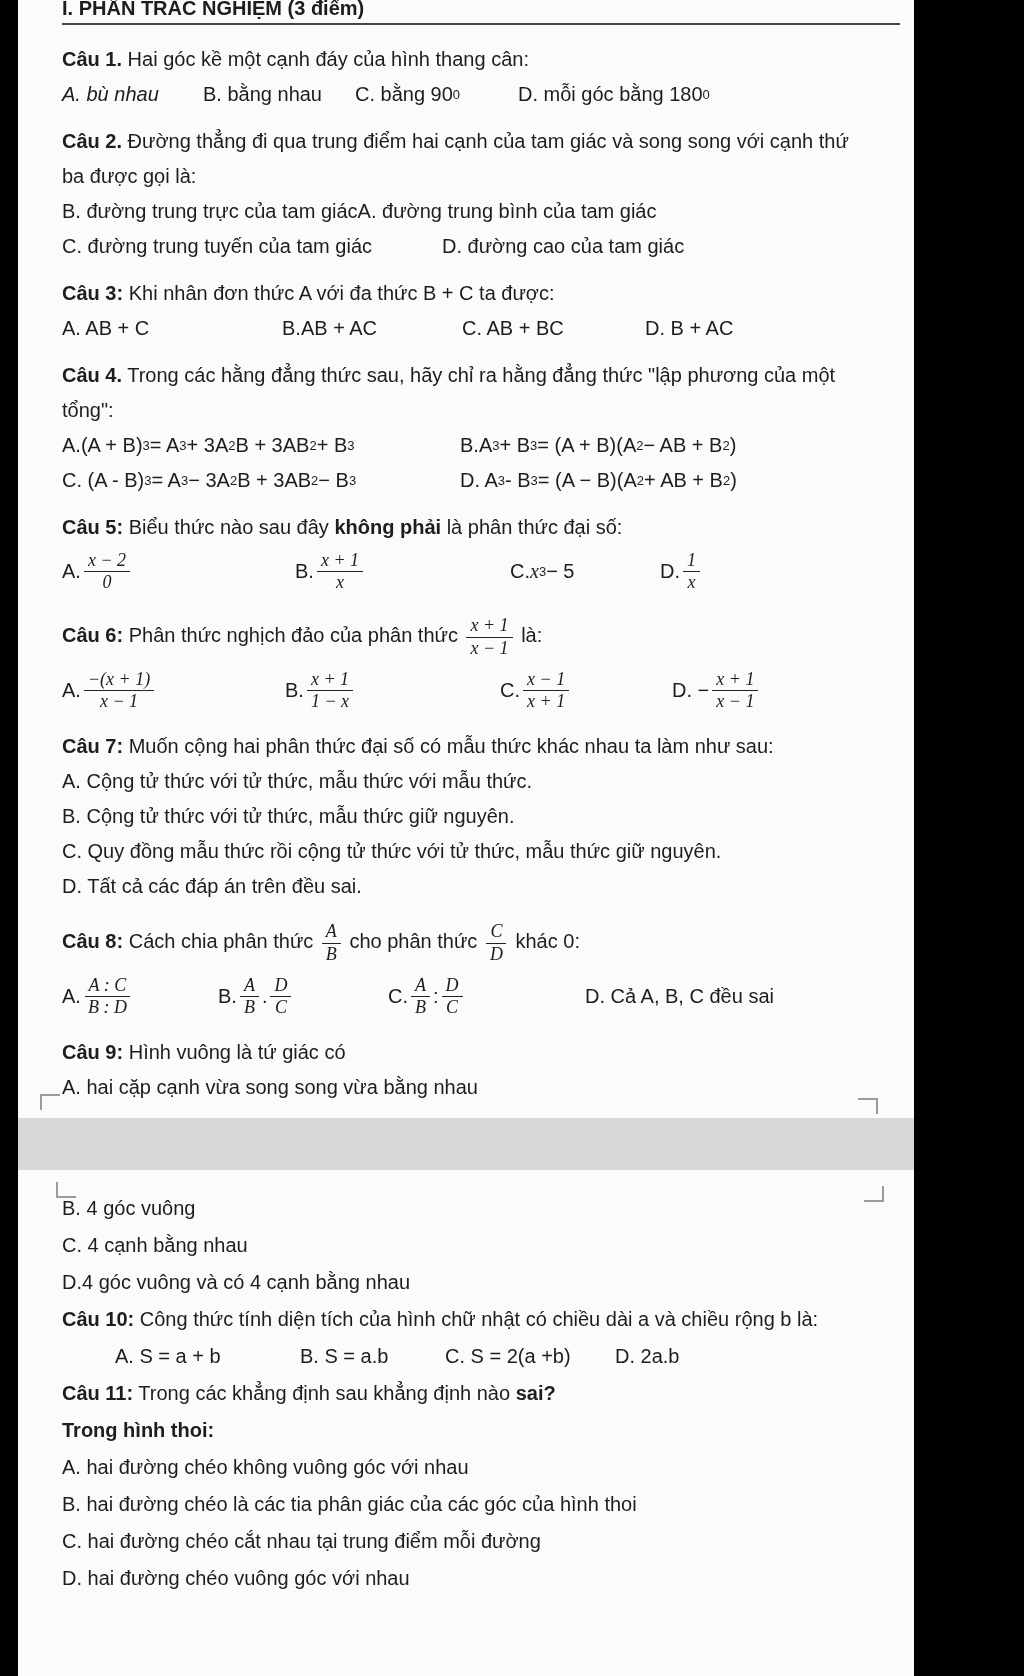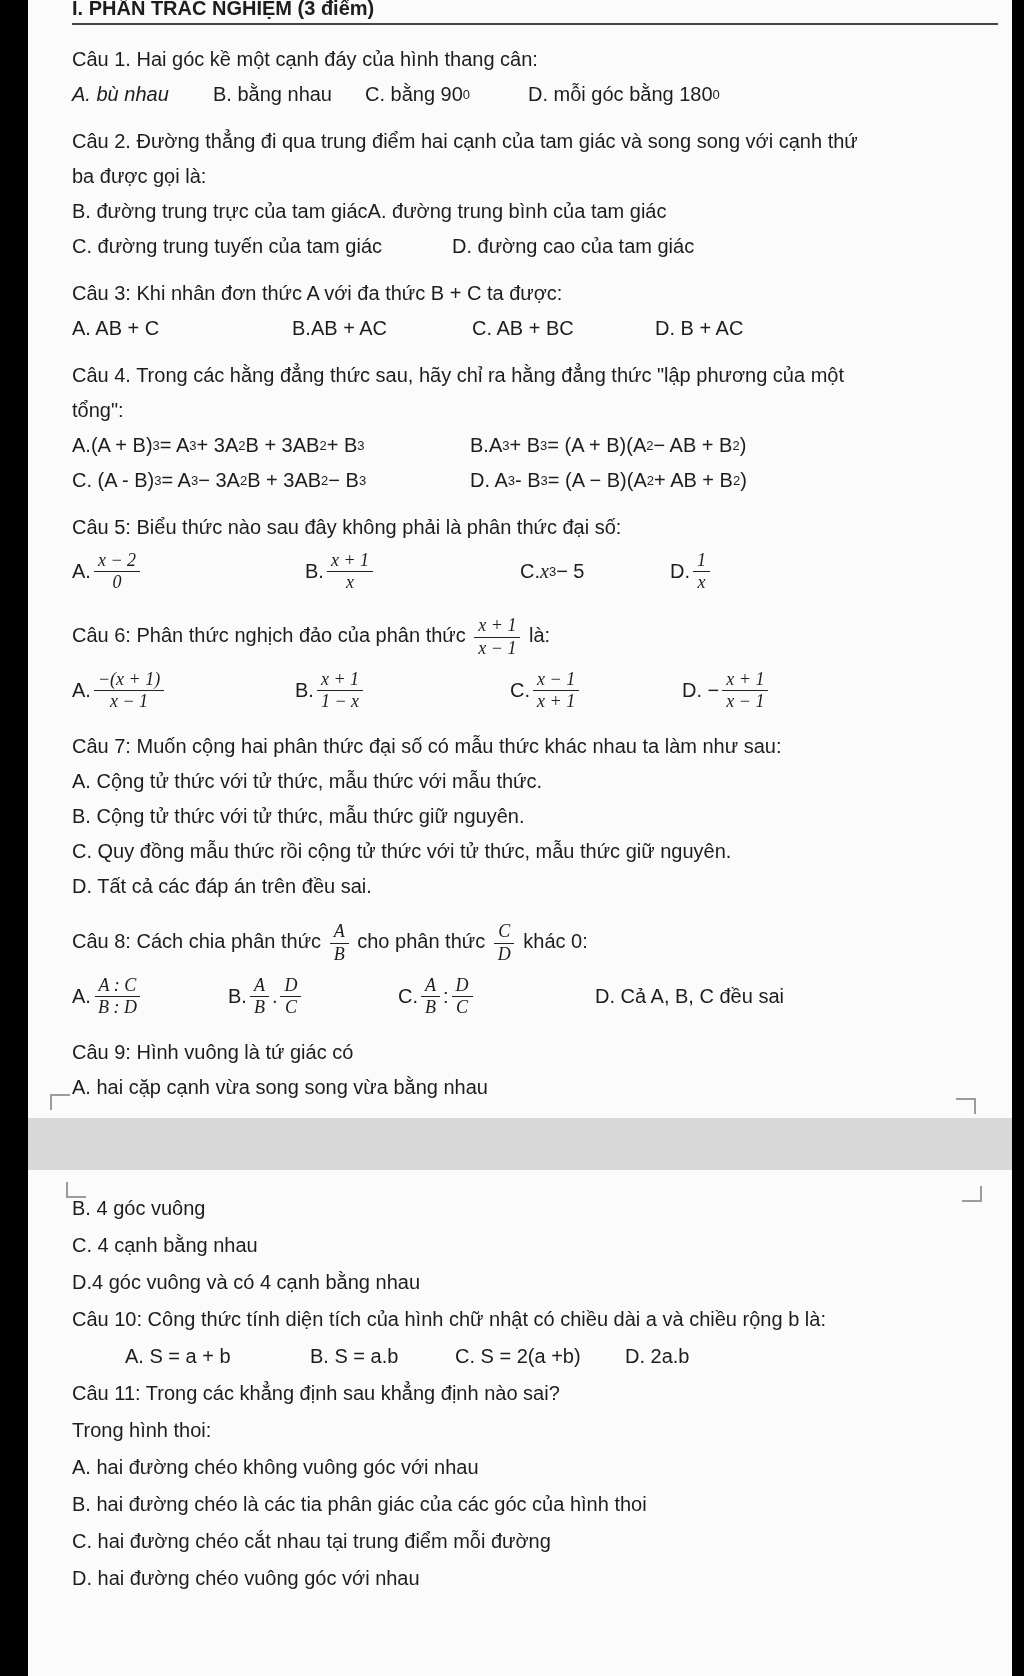"I. PHẦN TRẮC NGHIỆM (3" .paper { left: 28px -> 18px; width: 984px -> 896px }
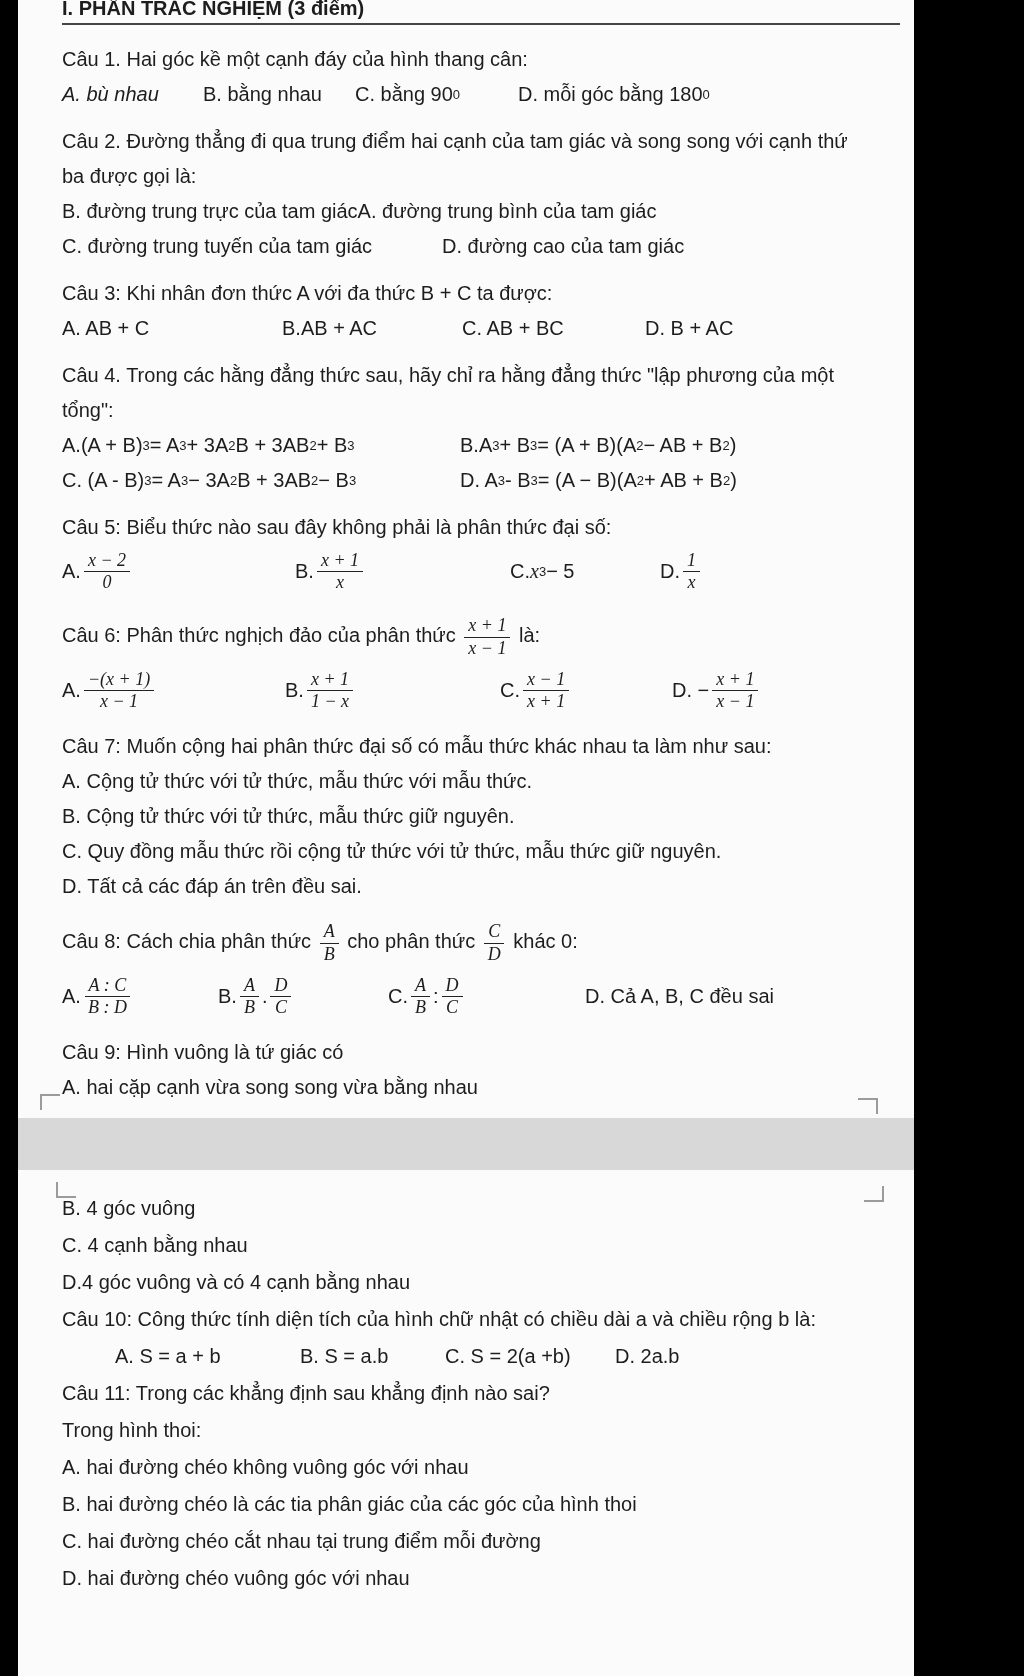"Câu 1." .b { font-weight: 400 -> 700 }
